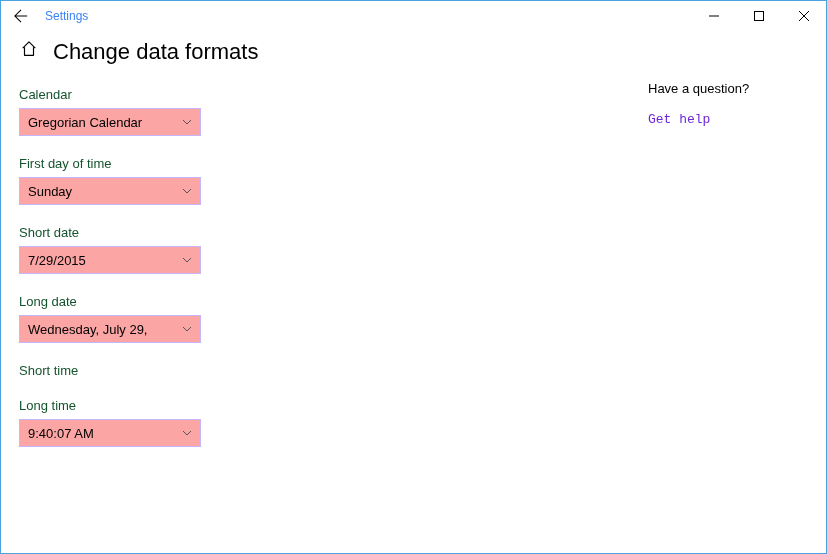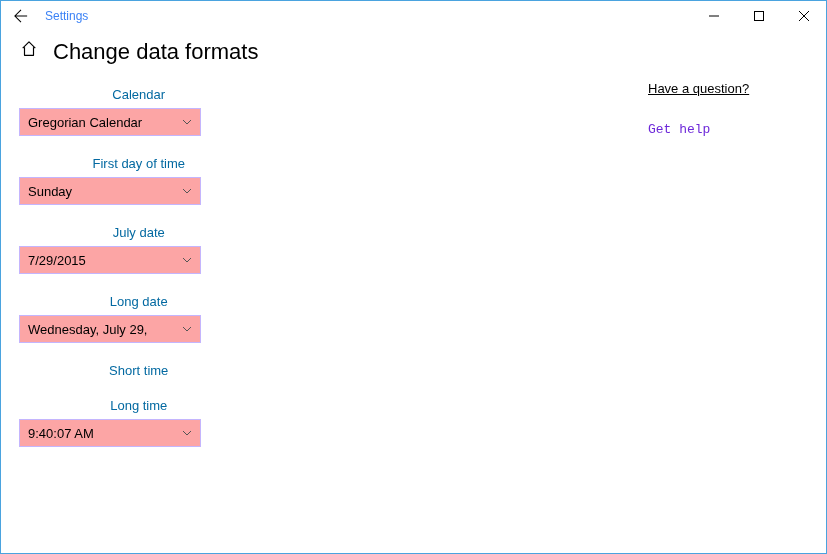"Calendar" .field-label { color: #0369a1 -> #14532d; text-align: center -> none }
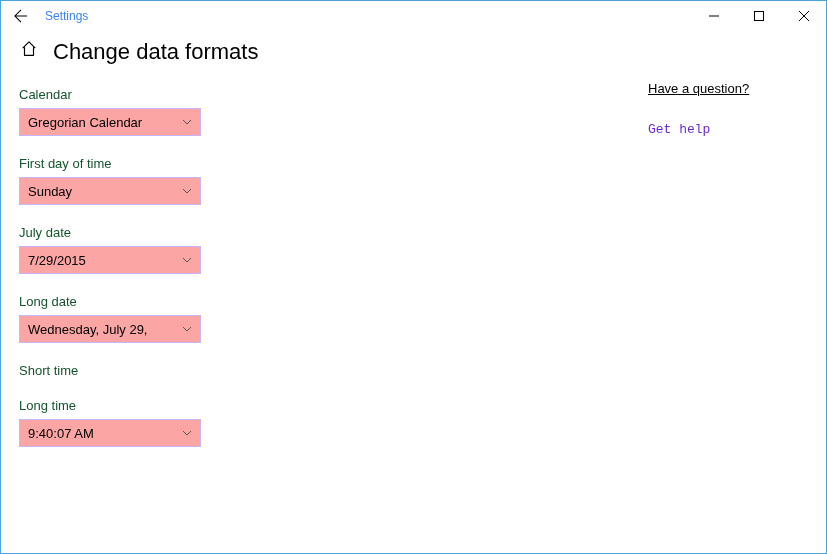"Have a question?" .help-heading { margin-bottom: 26px -> 16px; text-decoration: underline -> none }
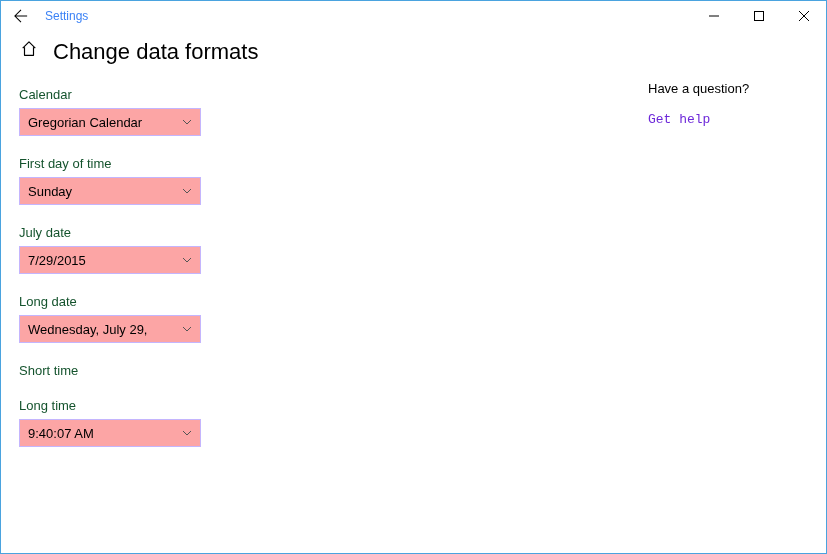"July date" label.field-label { text: July -> Short }
